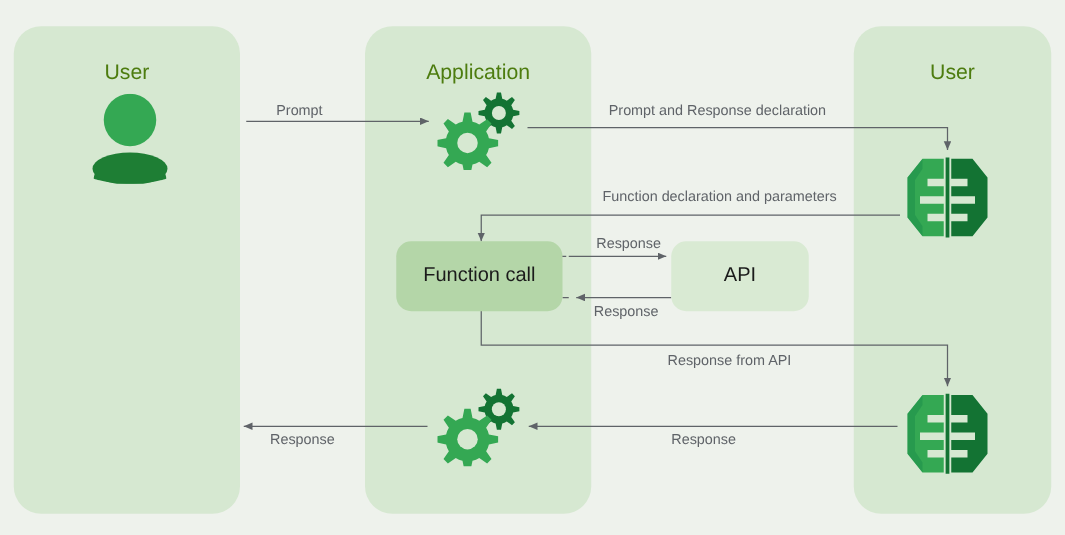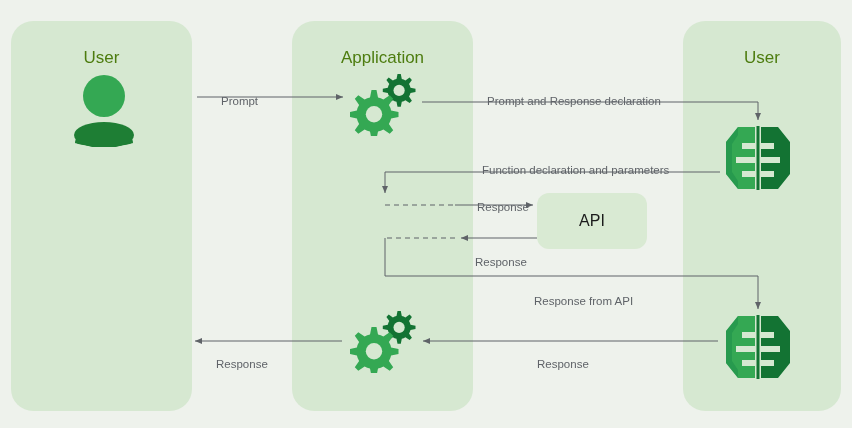"Prompt" .edge-label { margin-top: 12px -> none }
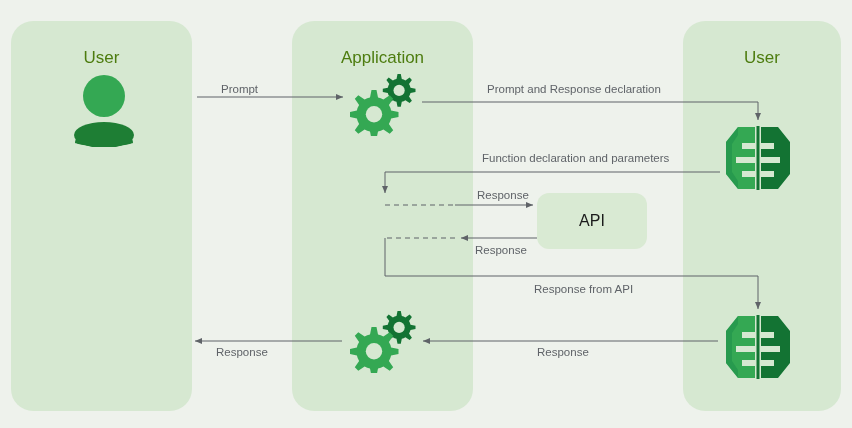"Function call" div.node-box { html: none -> <div> <span>Function call</span> </div> }
